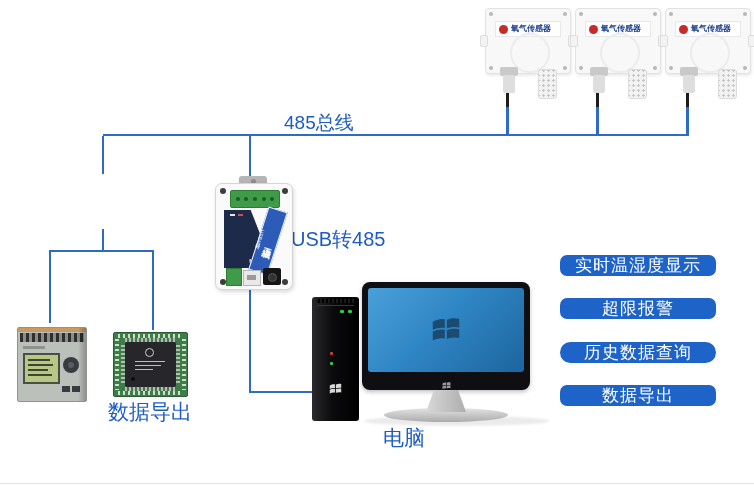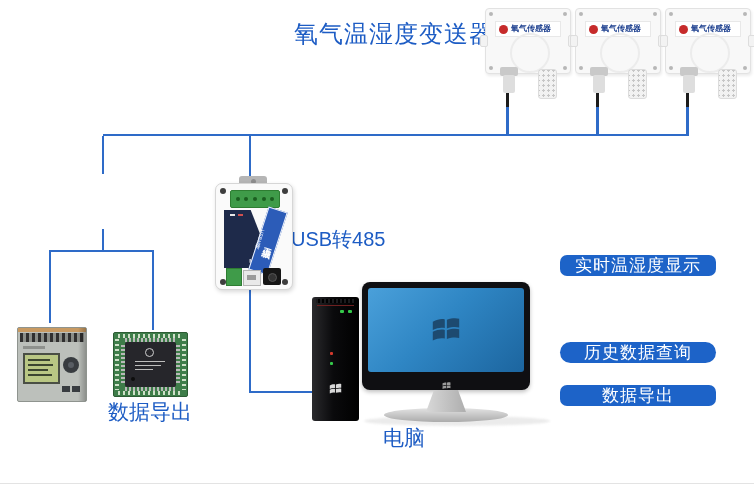"氧气温湿度变送器" div.abs { html: <div>氧气温湿度变送器</div> -> none }
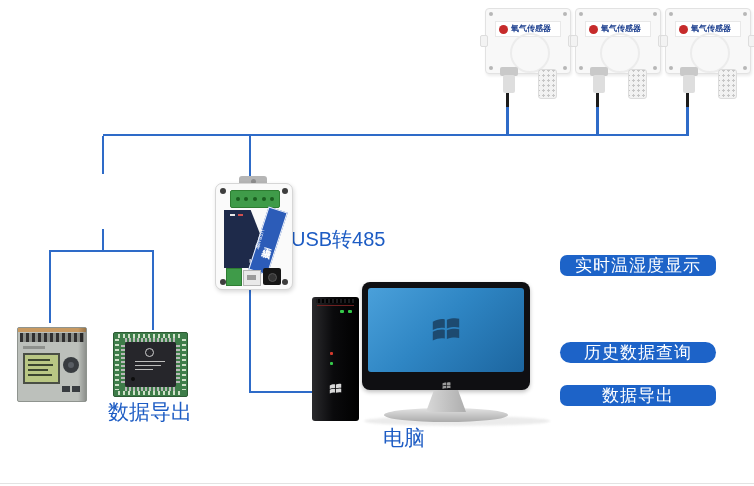"485总线" div.abs { html: none -> <div>485总线</div> }
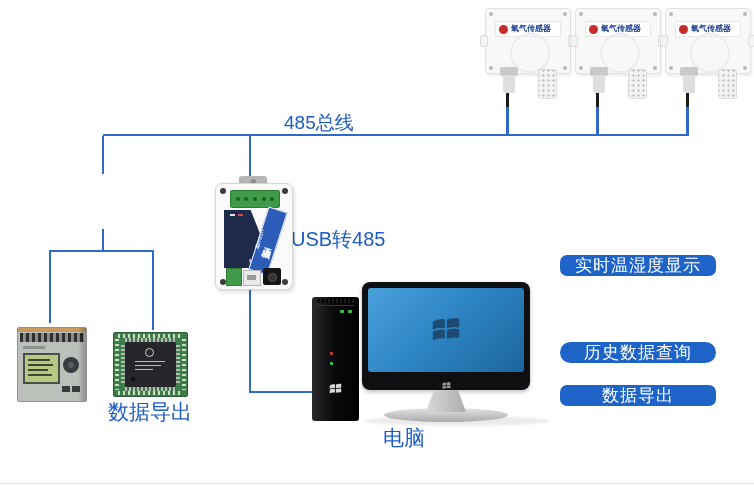"超限报警" div.abs { html: none -> <div>超限报警</div> }
